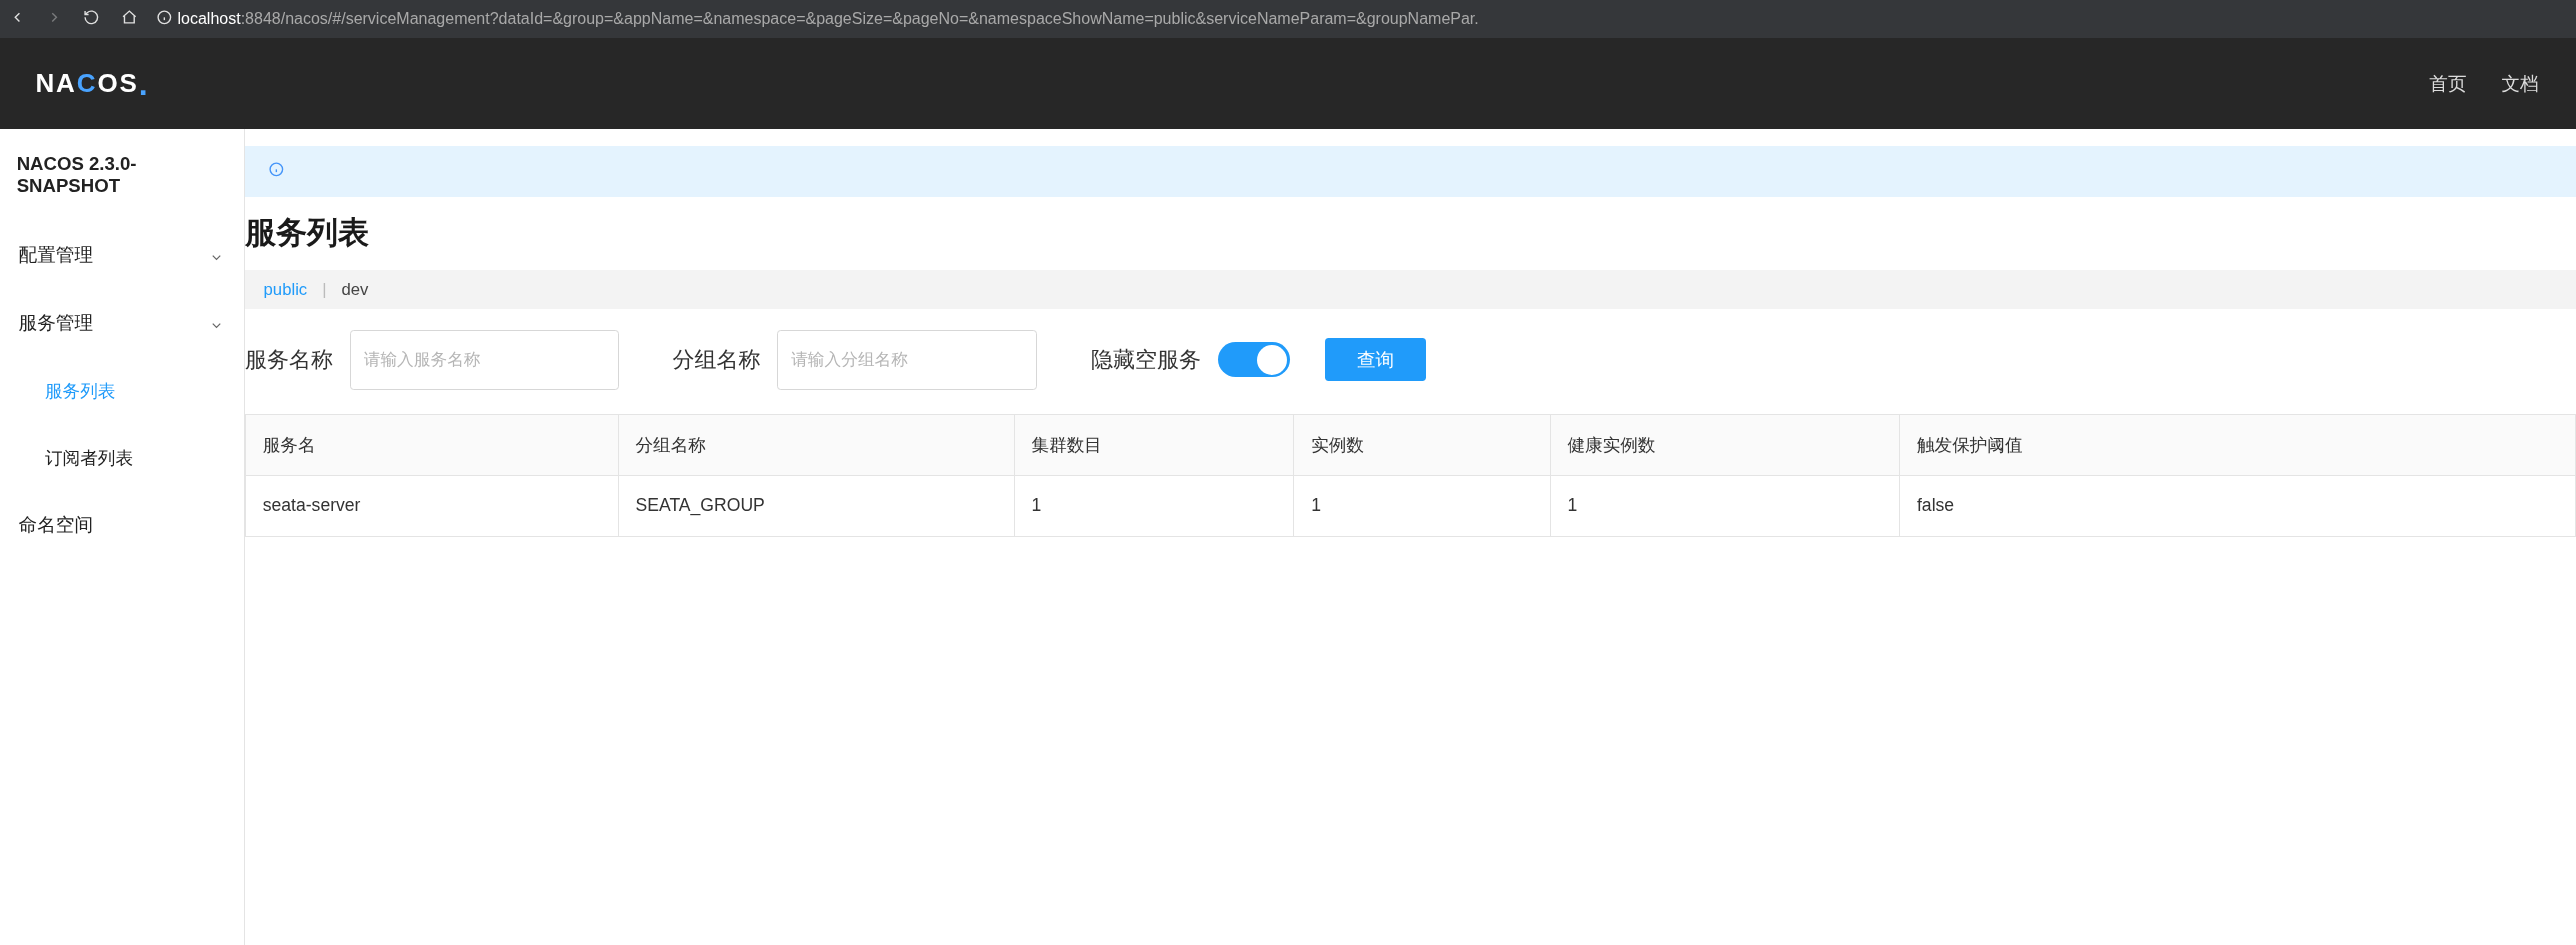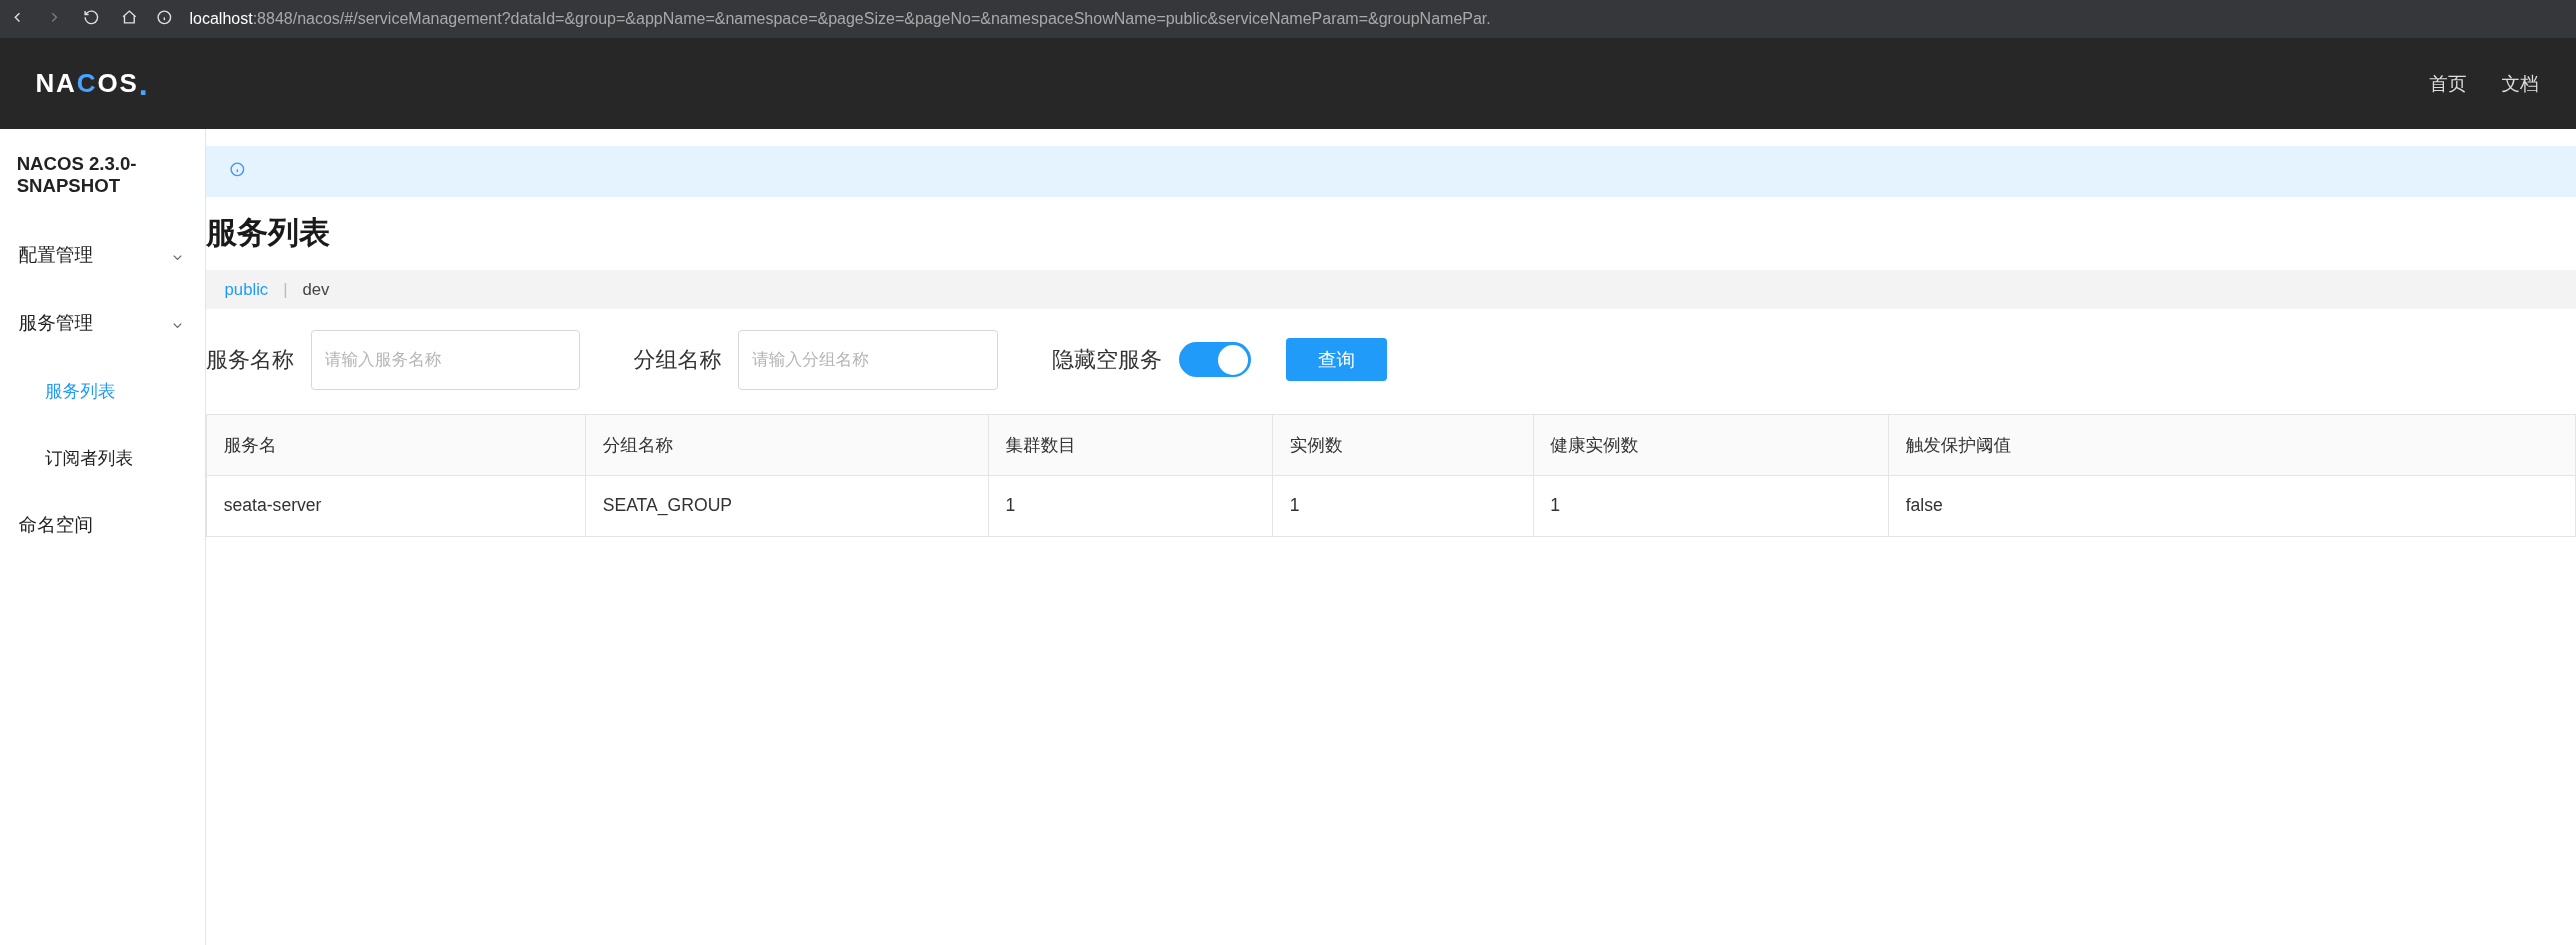"localhost:8848/nacos/#/serviceManagement" .url-zone { gap: 17px -> 5px }
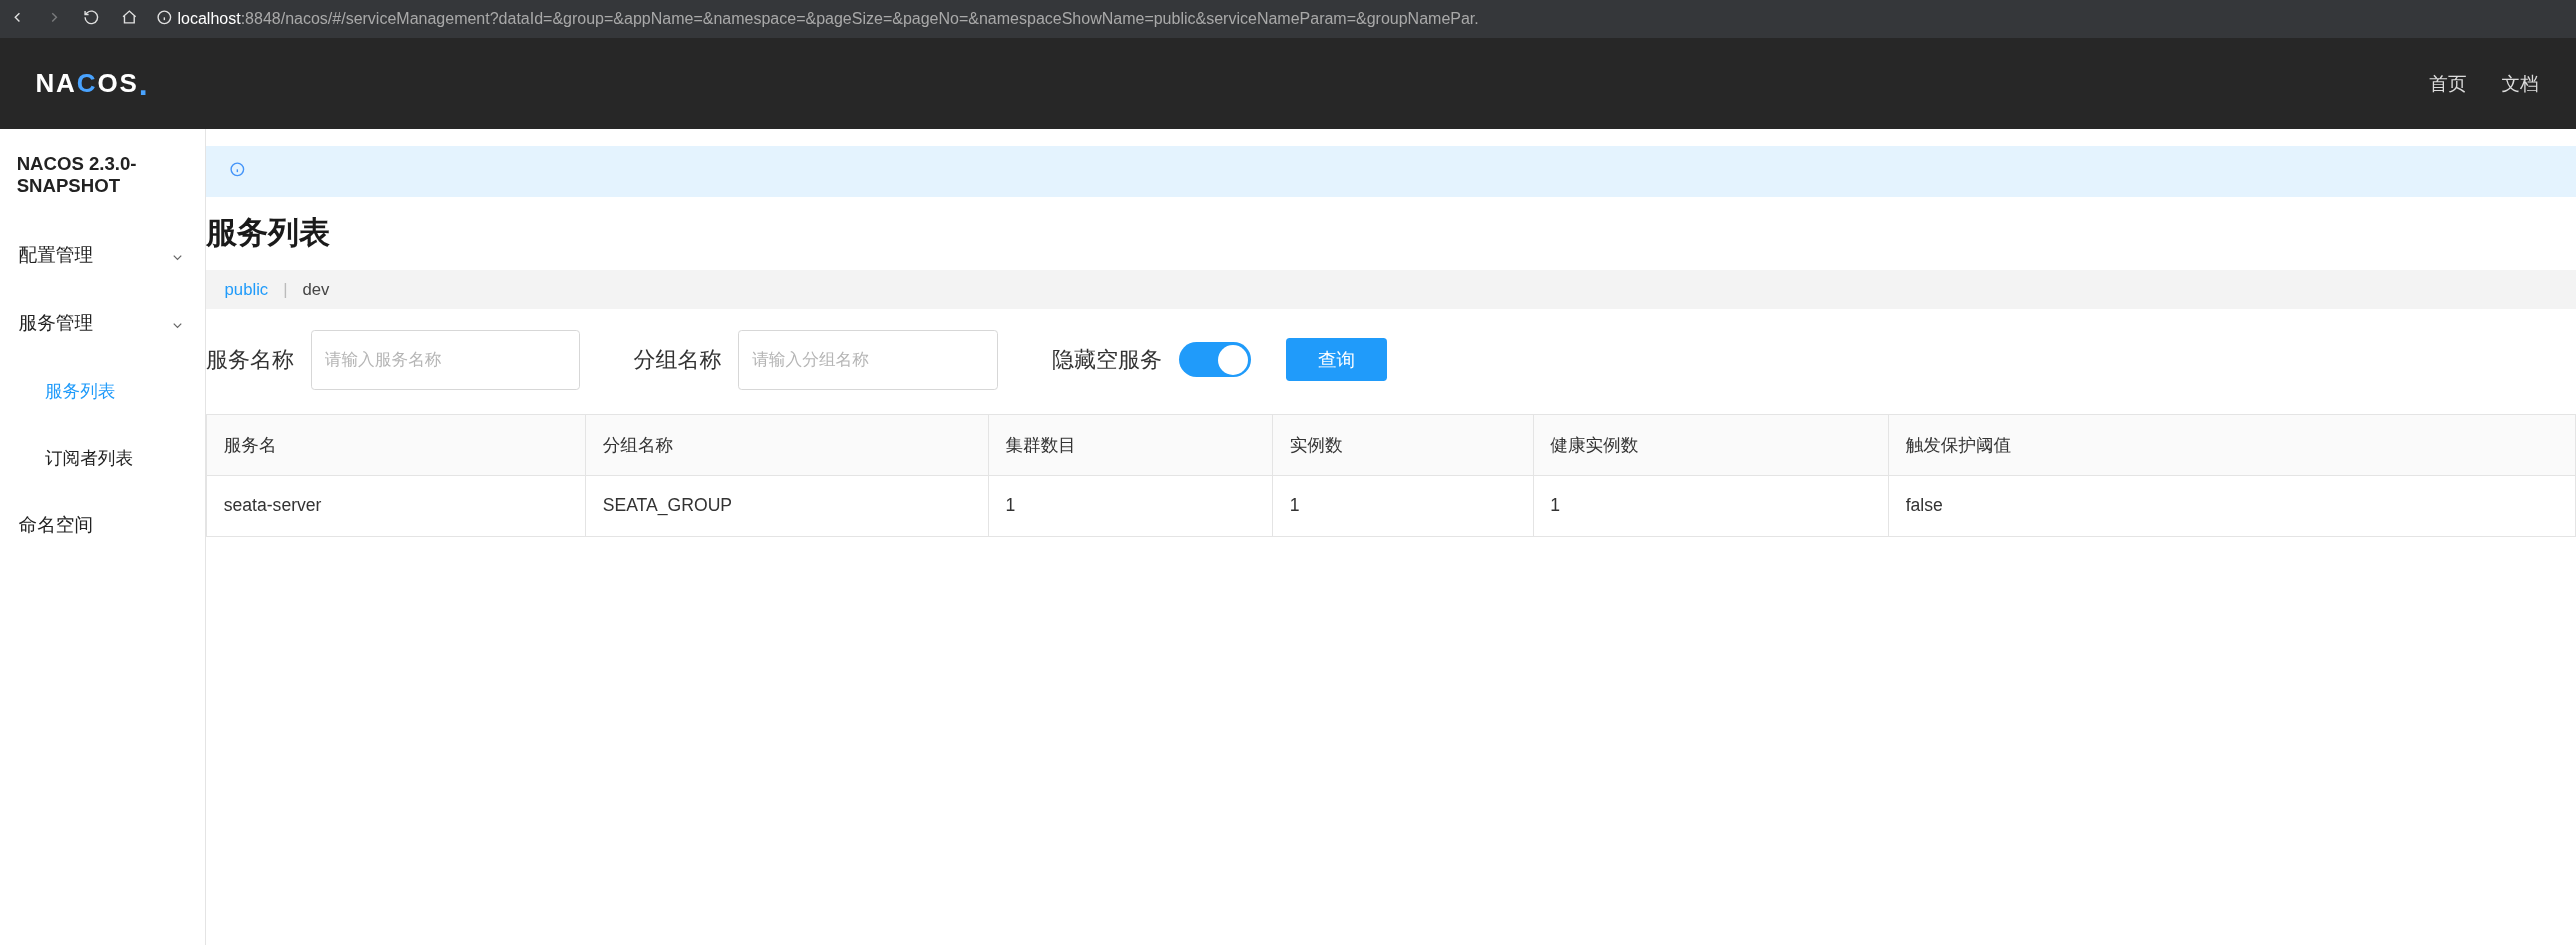"NACOS 2.3.0-SNAPSHOT" .sidebar { width: 206px -> 245px }
